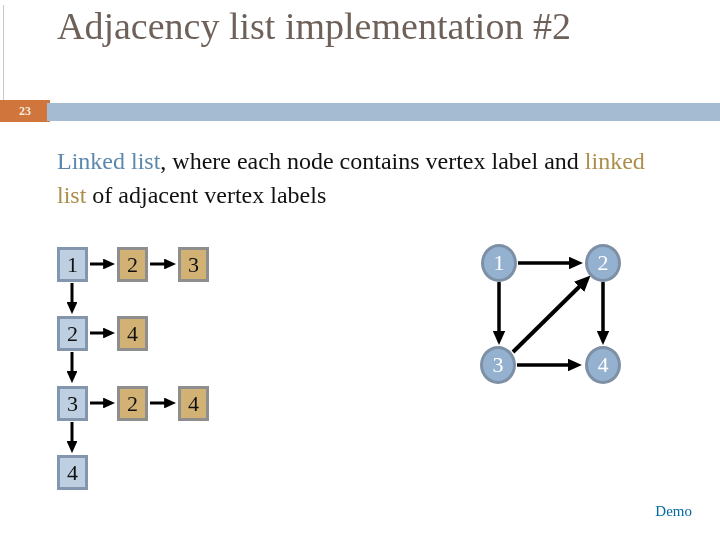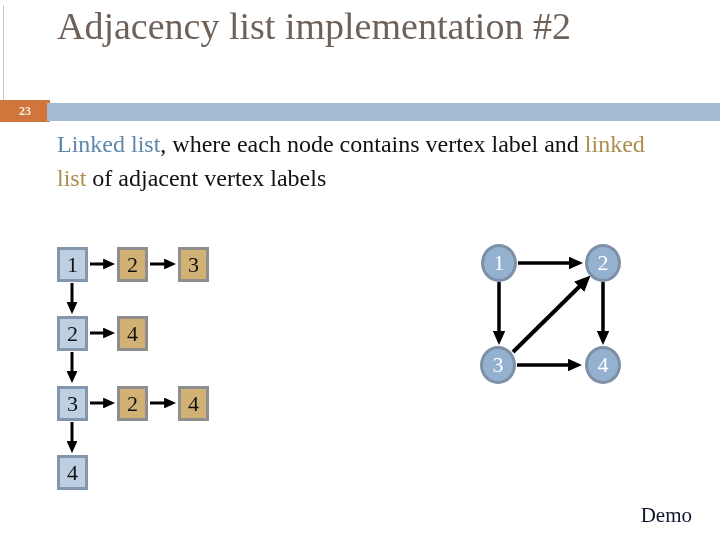"Linked list, where each node" .body-text { top: 127px -> 144px }
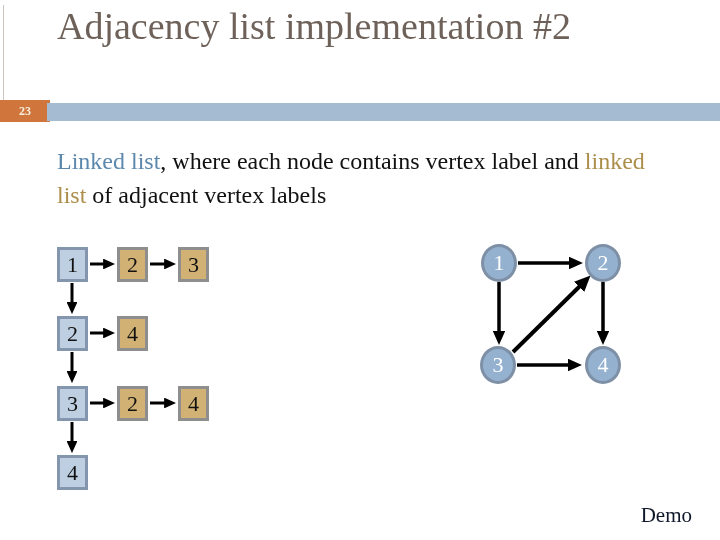"Demo" .demo-link { color: #0f172a -> #0369a1; font-size: 21px -> 15px }
